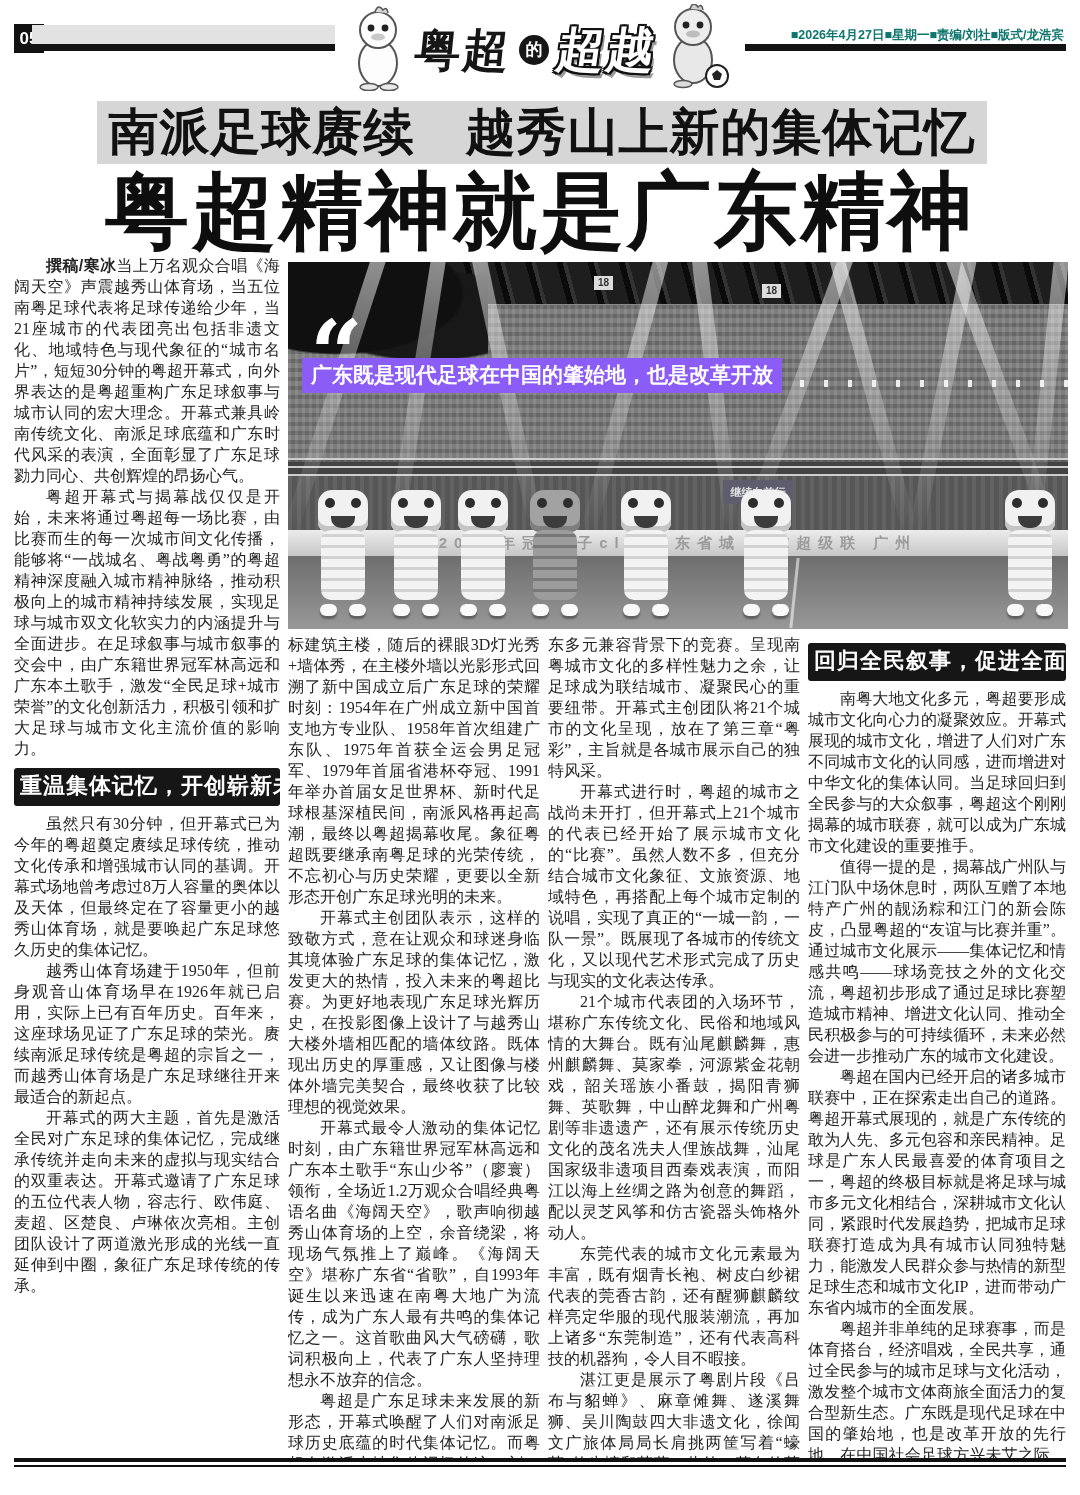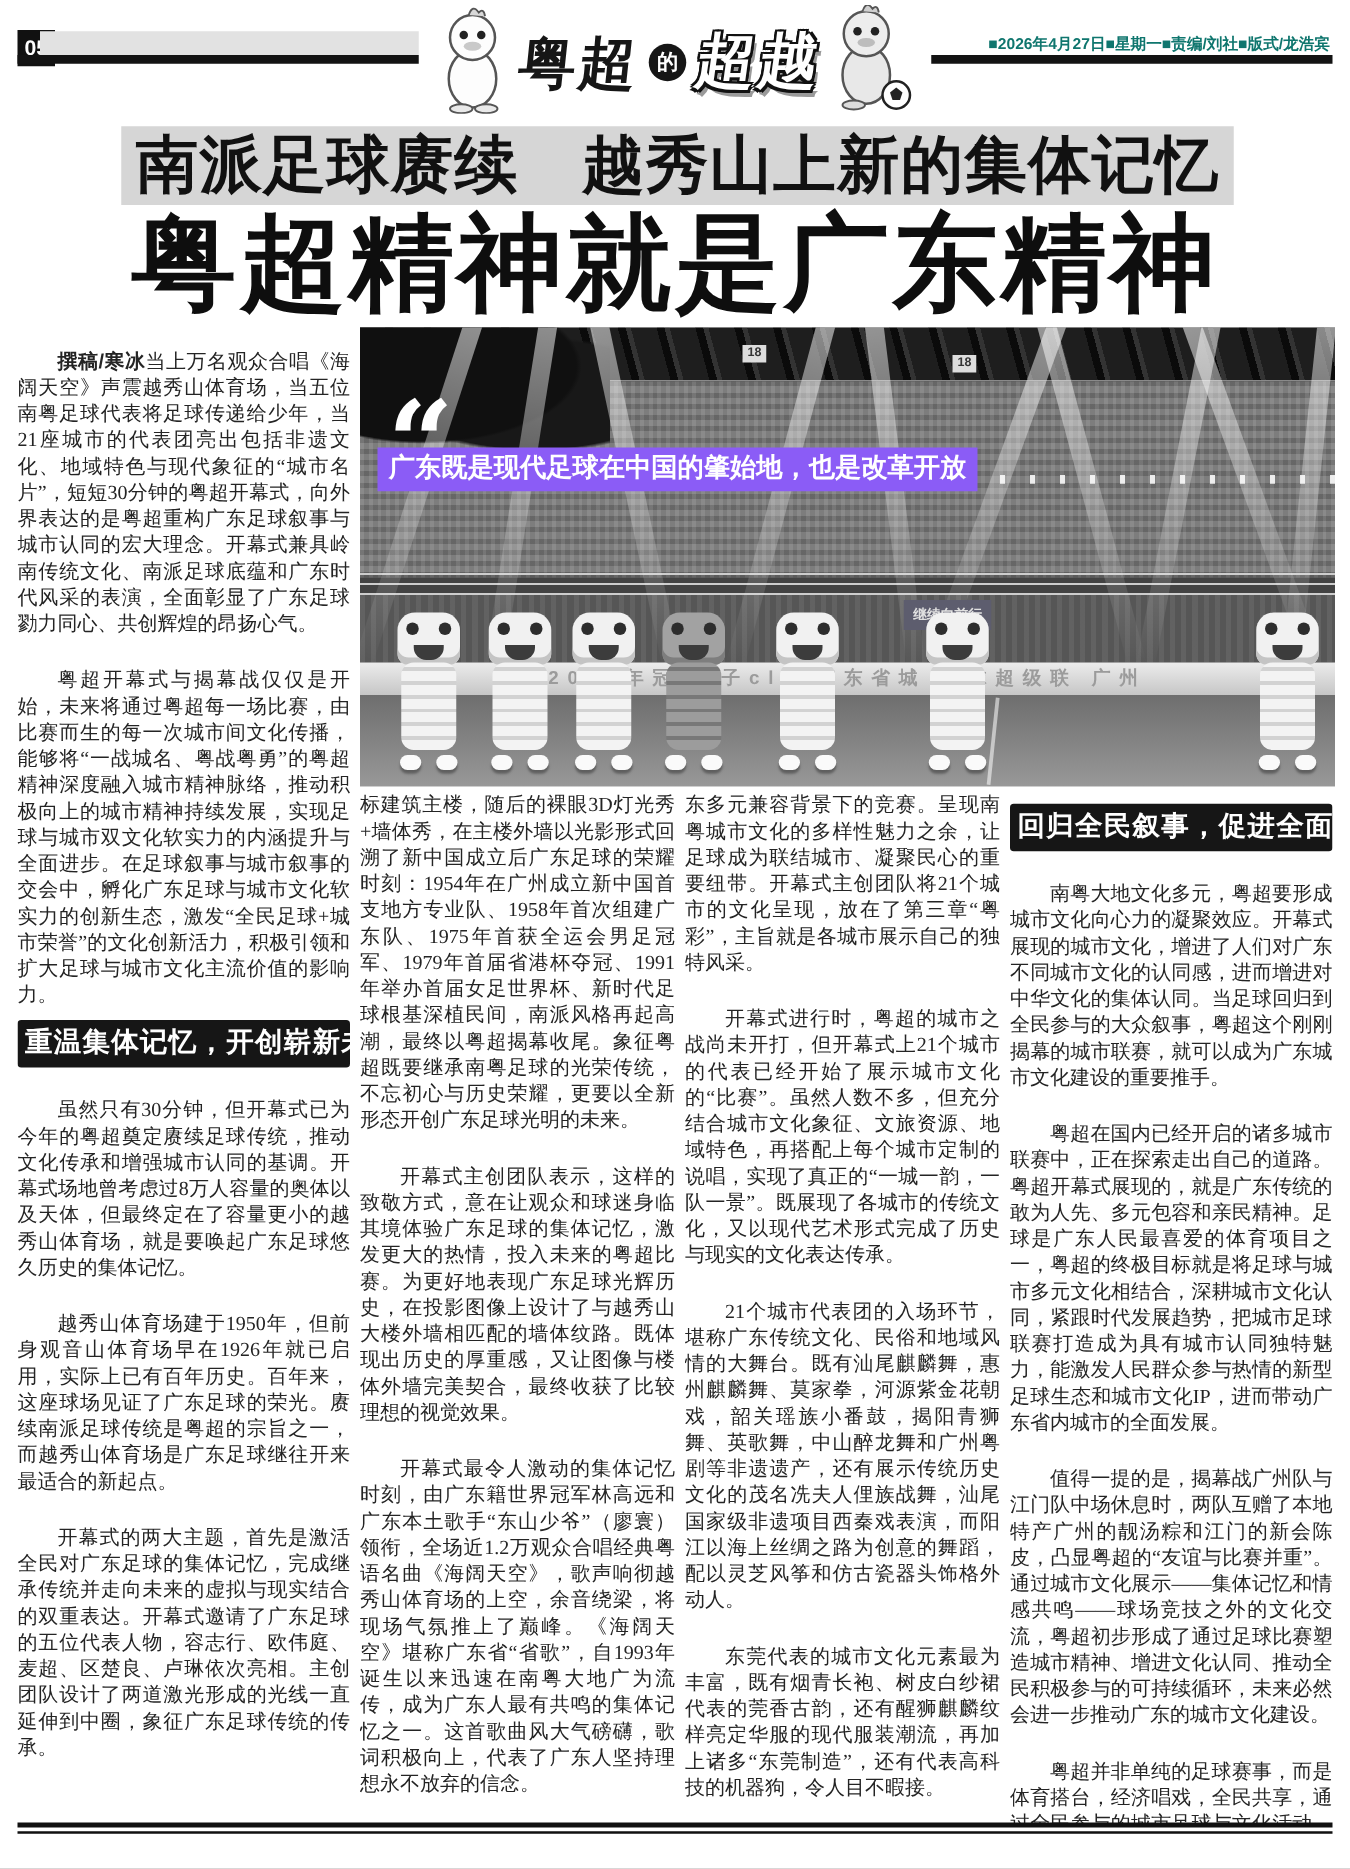"撰稿/寒冰当上万名观众合唱《海阔天空》声震越秀山体育场，当五位南粤足球代表将足球" .ind { margin-top: 24px -> none }
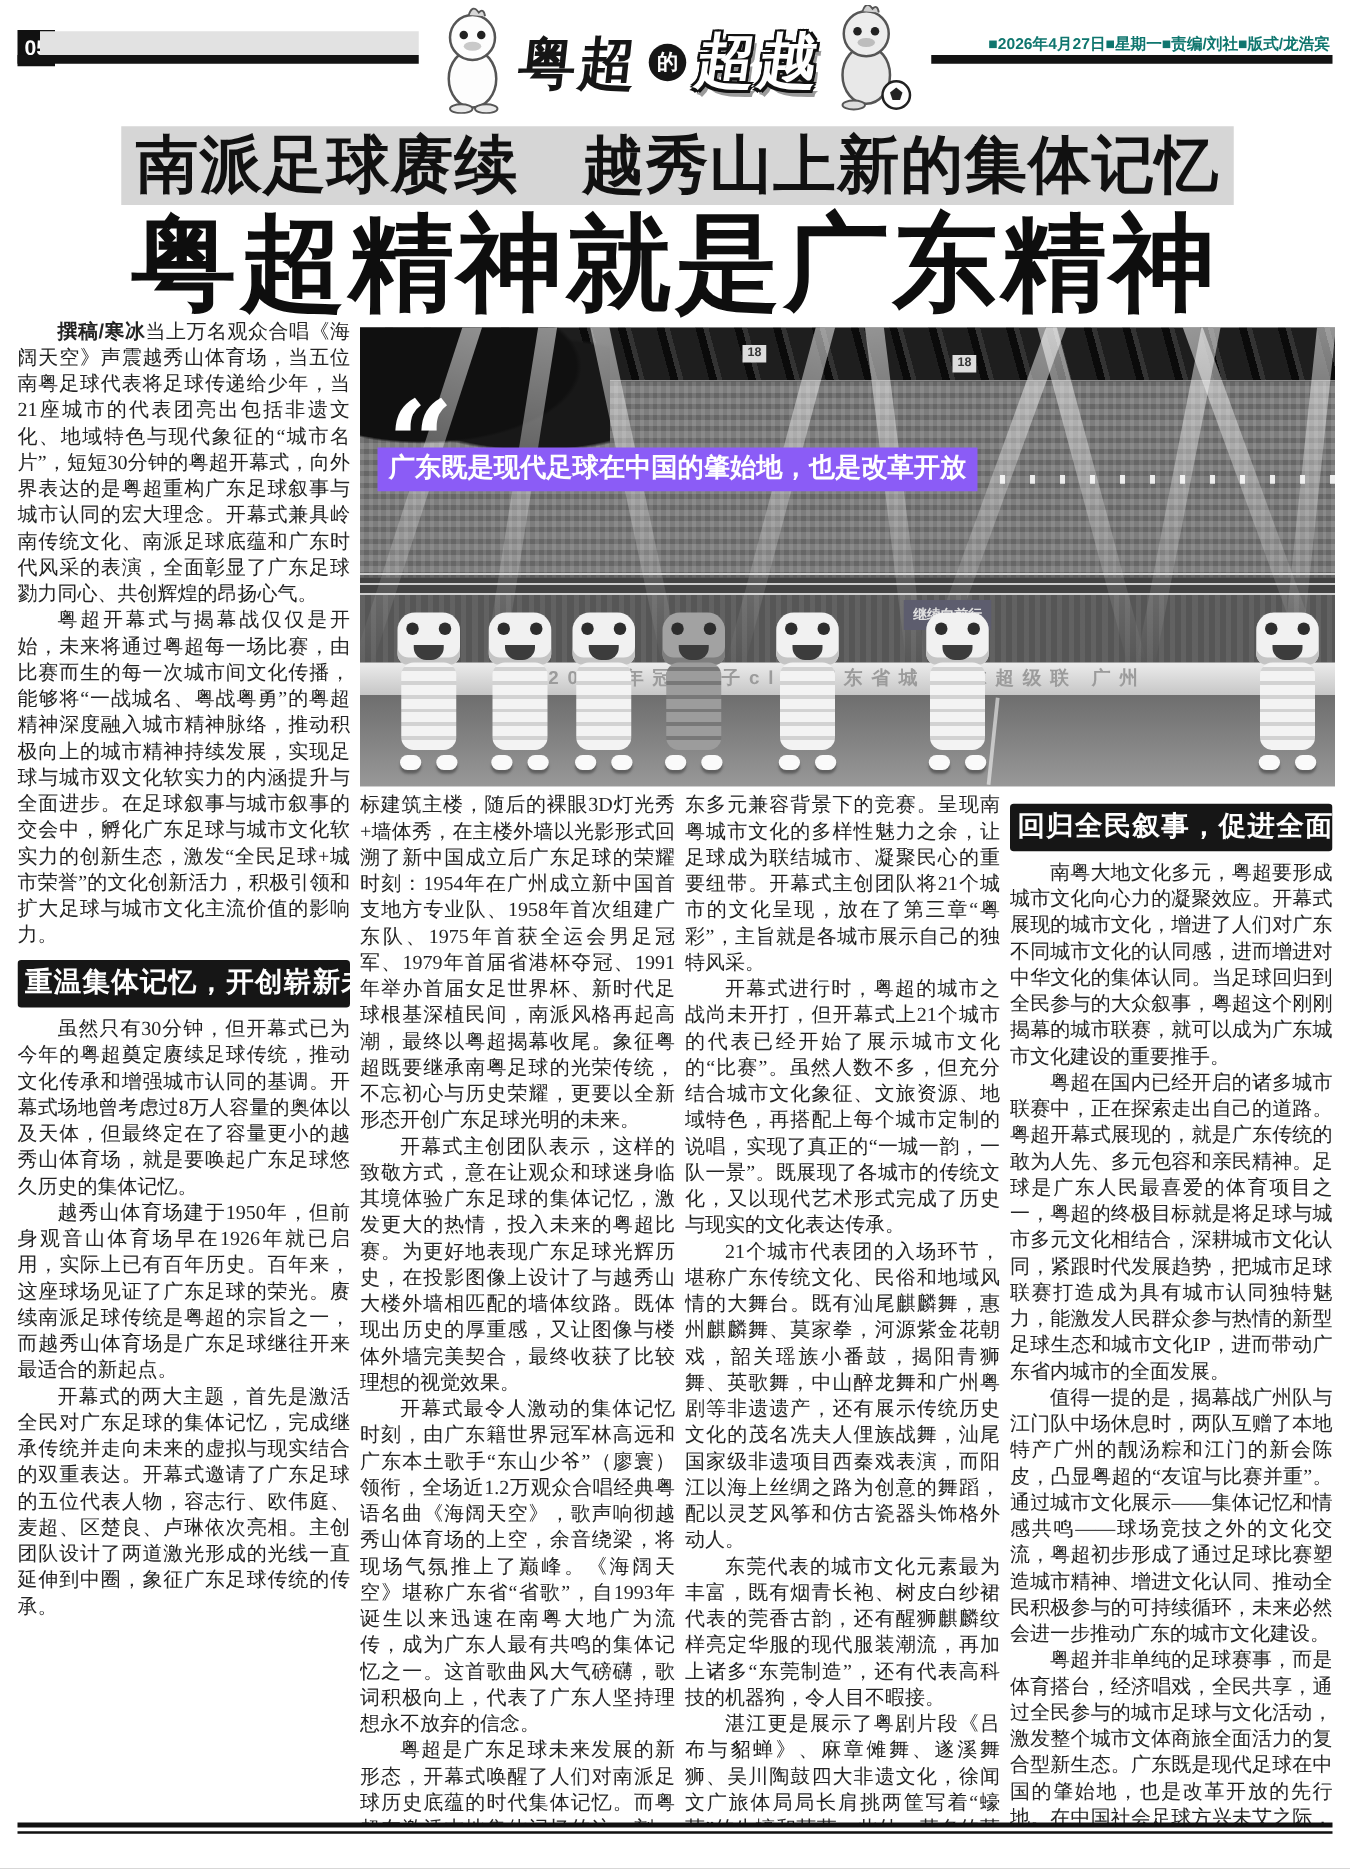"粤超开幕式与揭幕战仅仅是开始，未来将通过粤超每一场比赛，由比赛而生的每一次城市间" p.body { text: 孵化广东足球与城市文化软实力的创新生态 -> 由广东籍世界冠军林高远和广东本土歌手 }
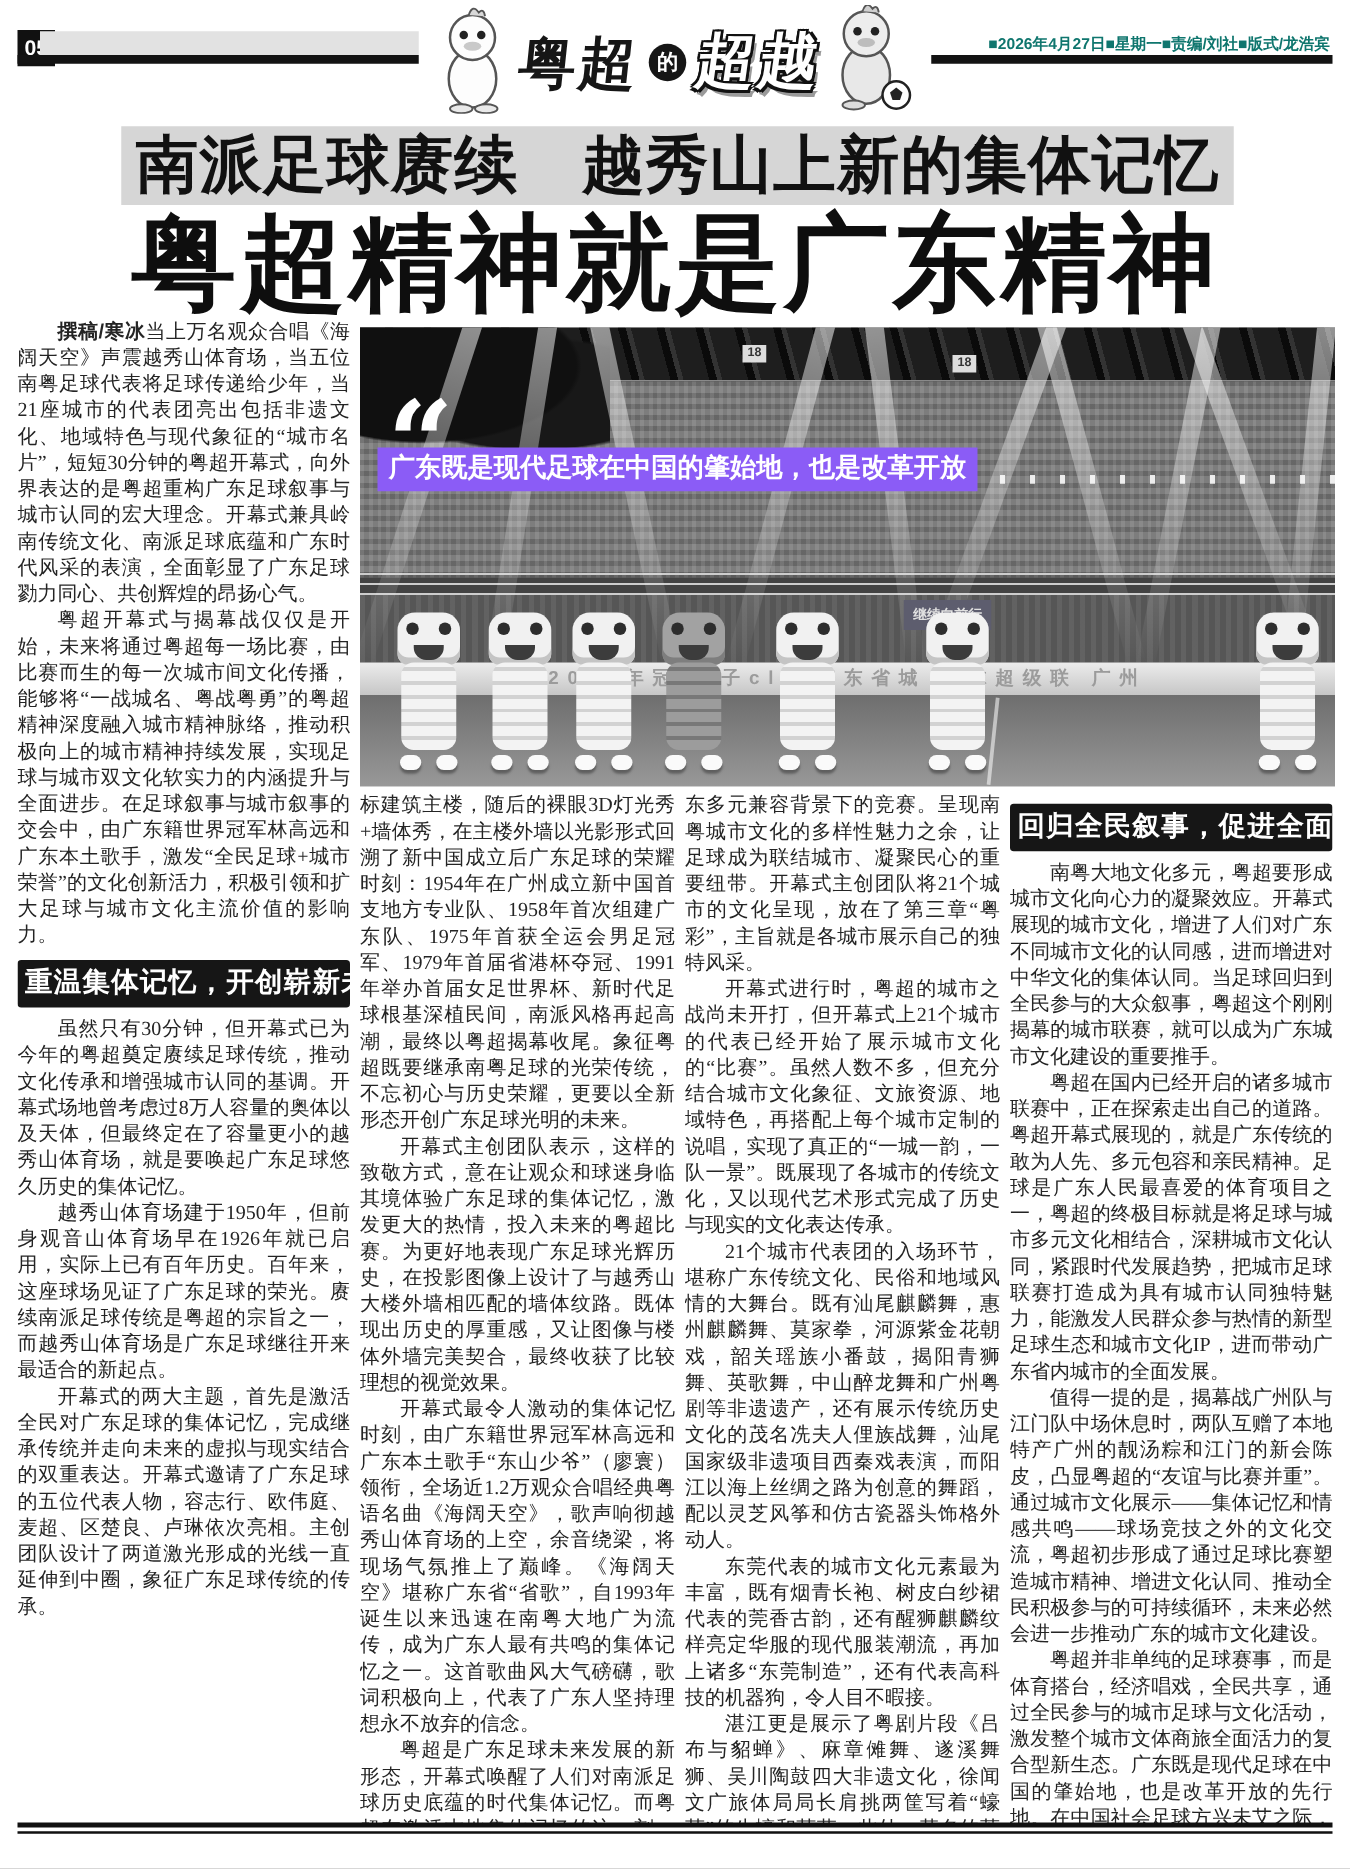"粤超在国内已经开启的诸多城市联赛中，正在探索走出自己的道路。粤超开幕式展现的，就" p.body { order: before "值得一提的是，揭幕战广州队与江门队中场休息时，两队互赠了本地特产广州的靓汤粽和江" -> after "值得一提的是，揭幕战广州队与江门队中场休息时，两队互赠了本地特产广州的靓汤粽和江" }
